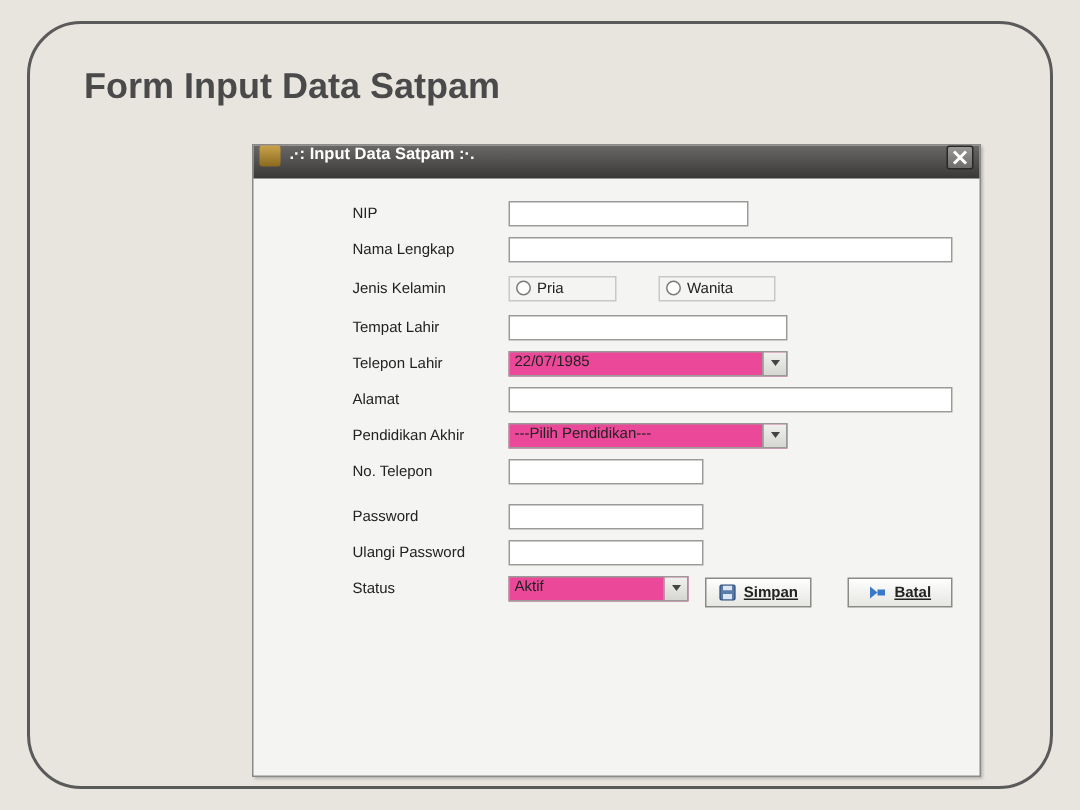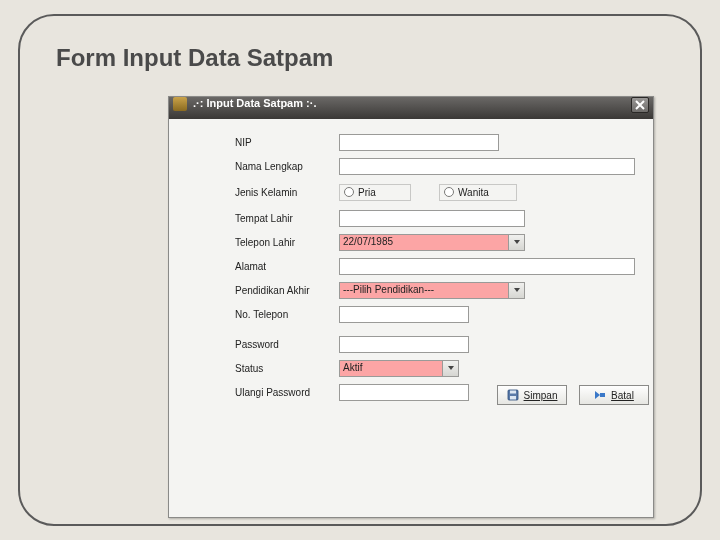"22/07/1985" .combo { background: #fca5a5 -> #ec4899 }
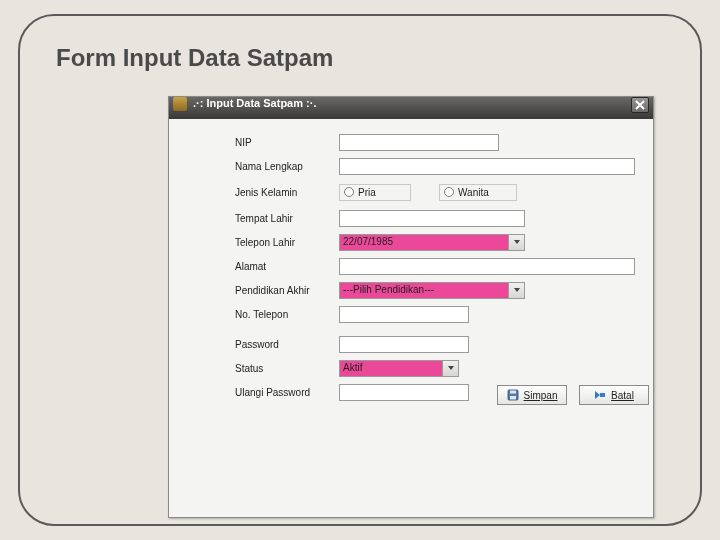"Status" div.row { order: before "Ulangi Password" -> after "Ulangi Password" }
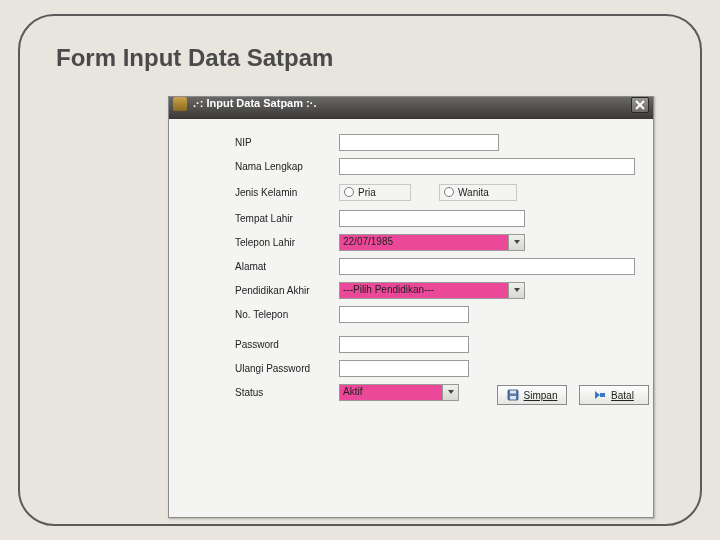"Simpan" .button-row { font-weight: none -> bold; gap: 12px -> 24px; right: 4px -> 18px }
